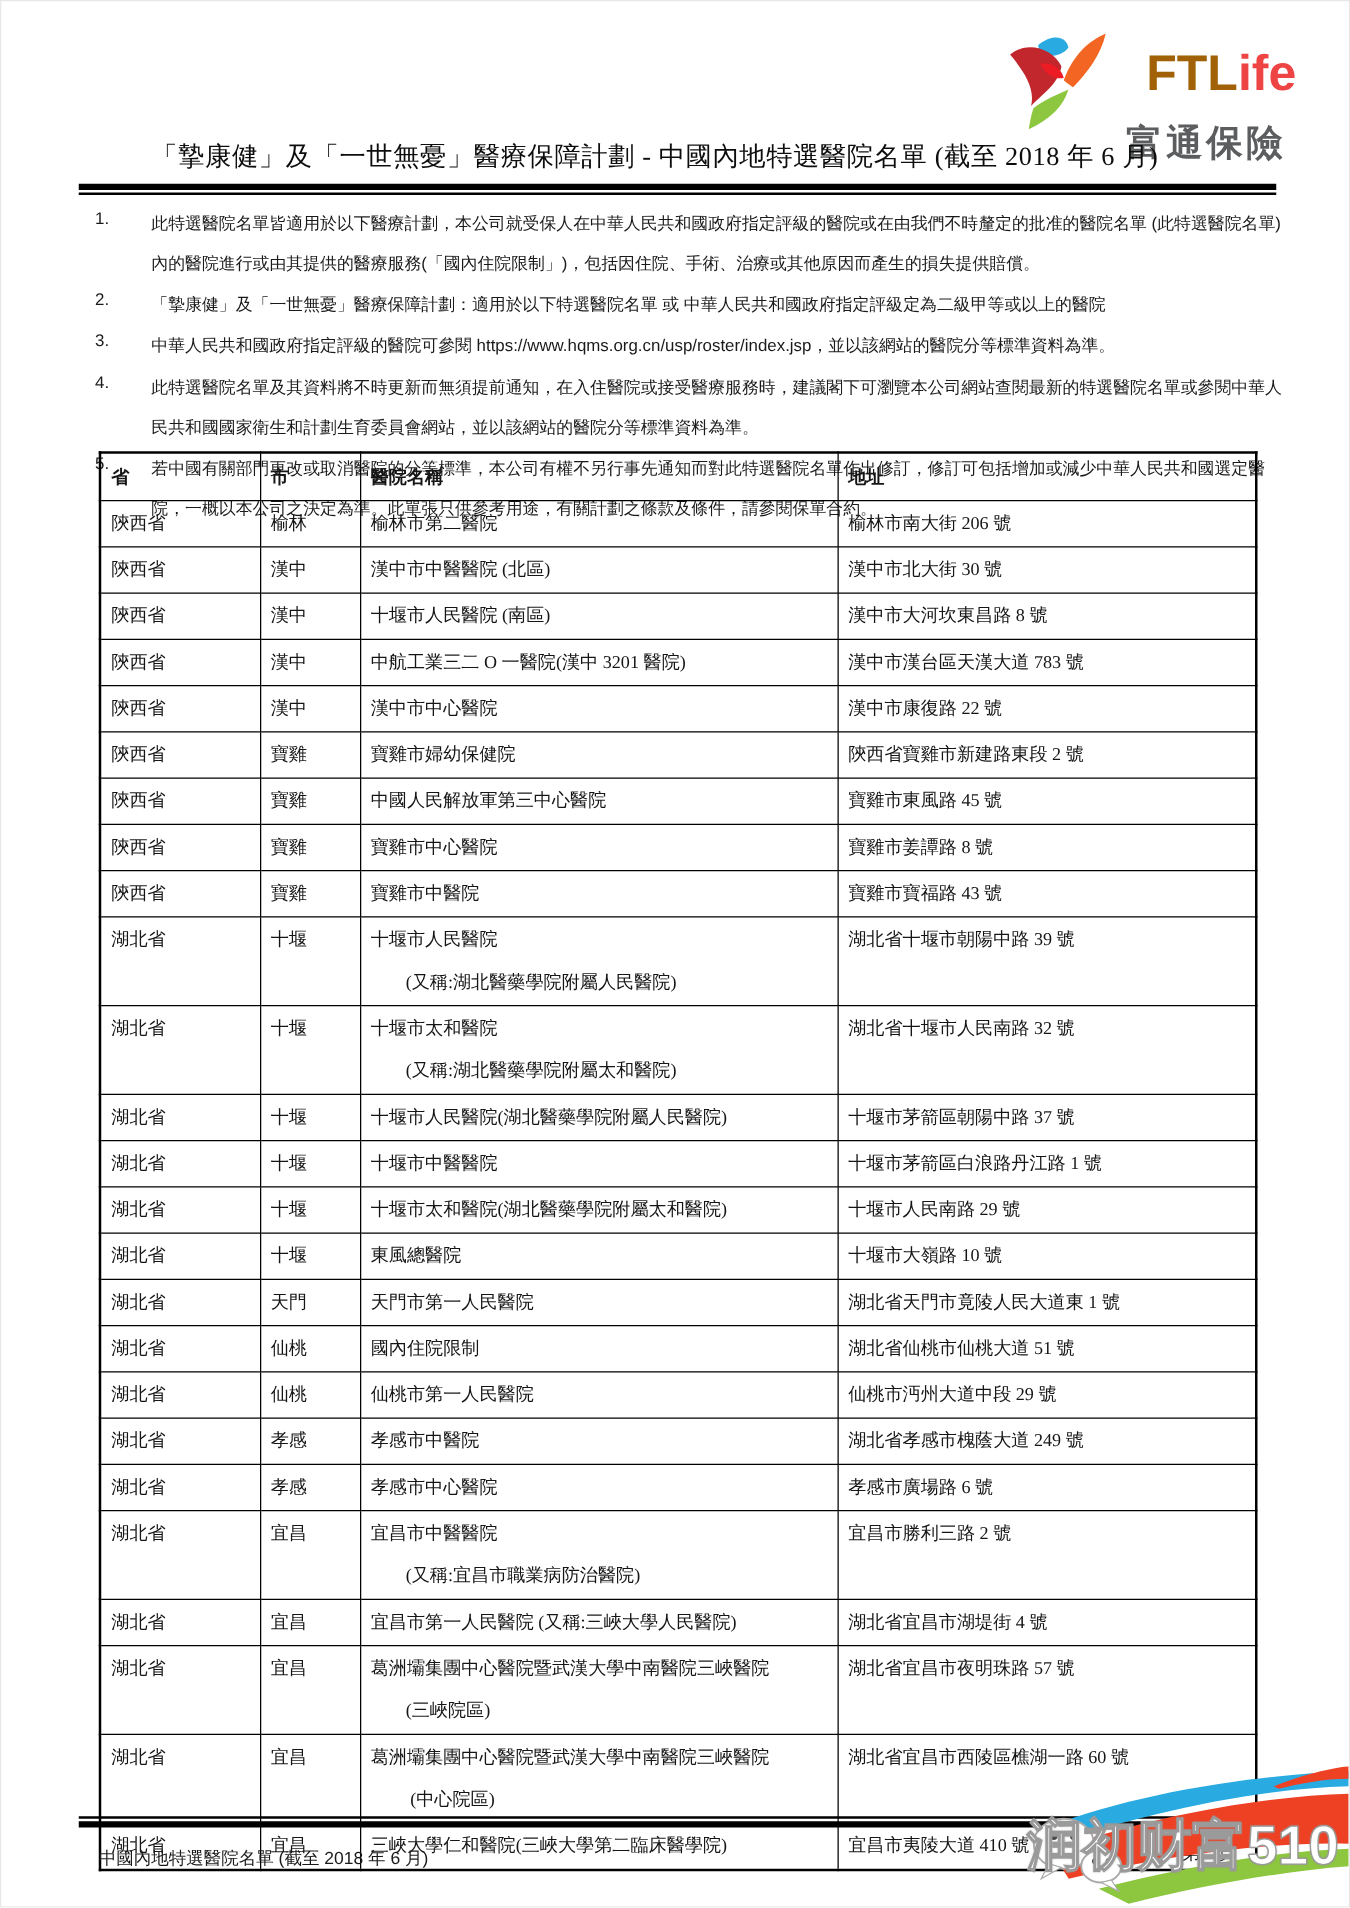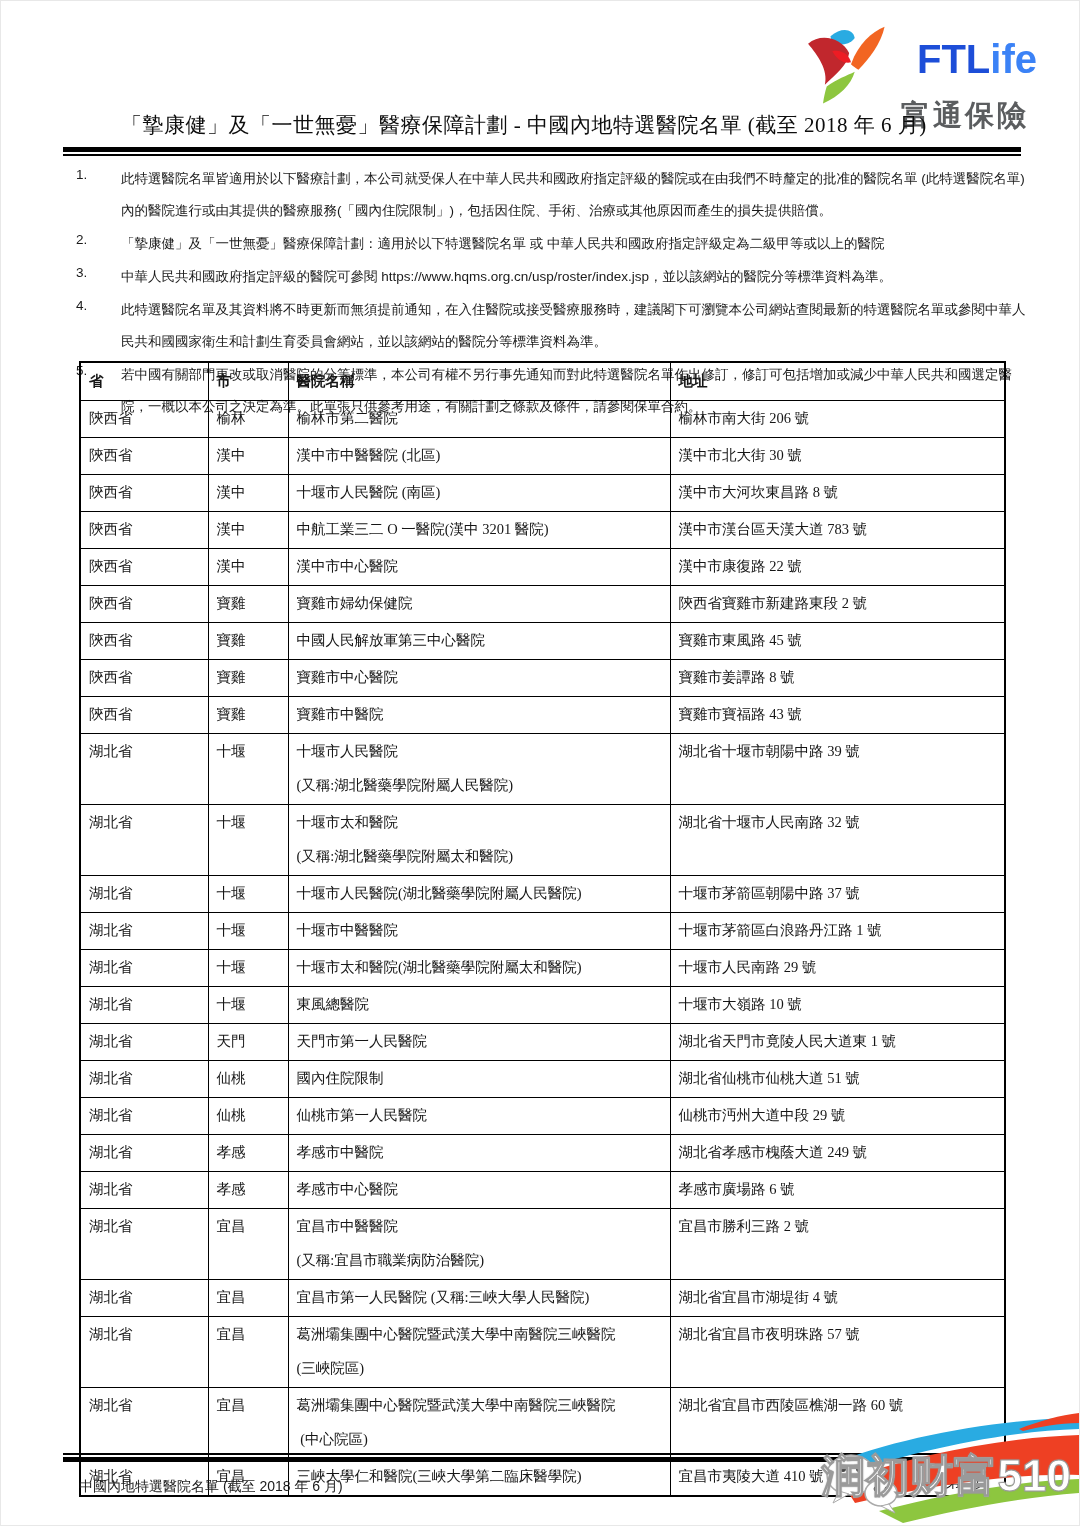"FTL" .brand .ftl { color: #1d4ed8 -> #a16207 }
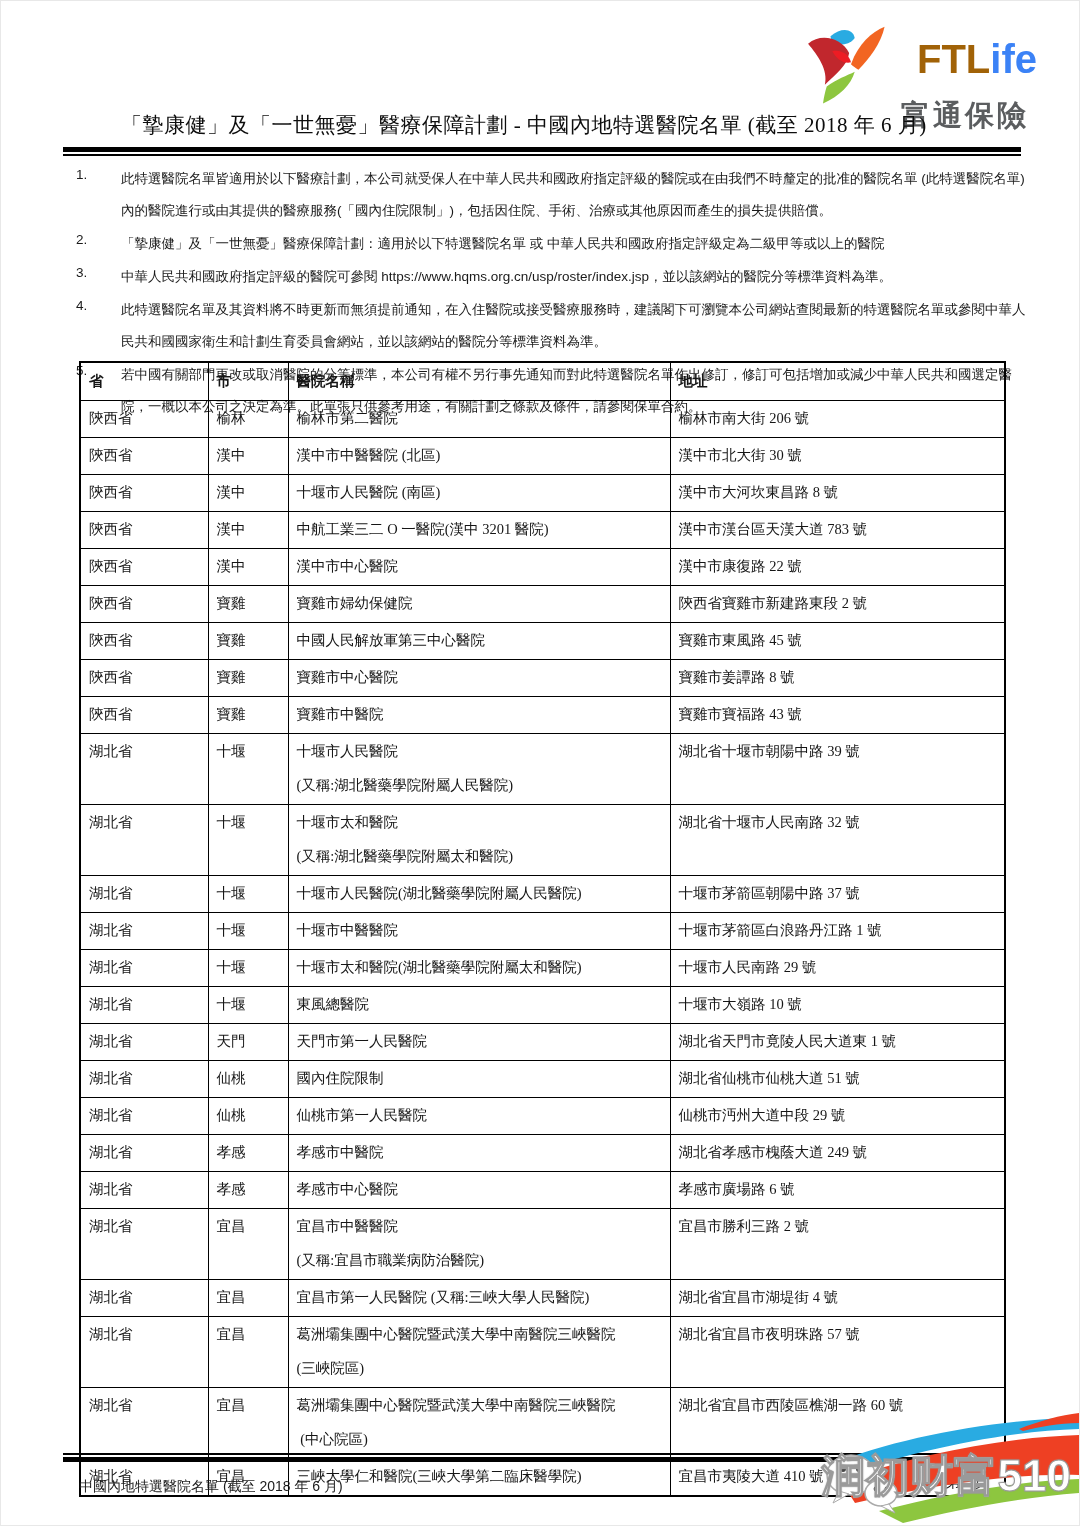"ife" .brand .ife { color: #3b82f6 -> #ef4444 }
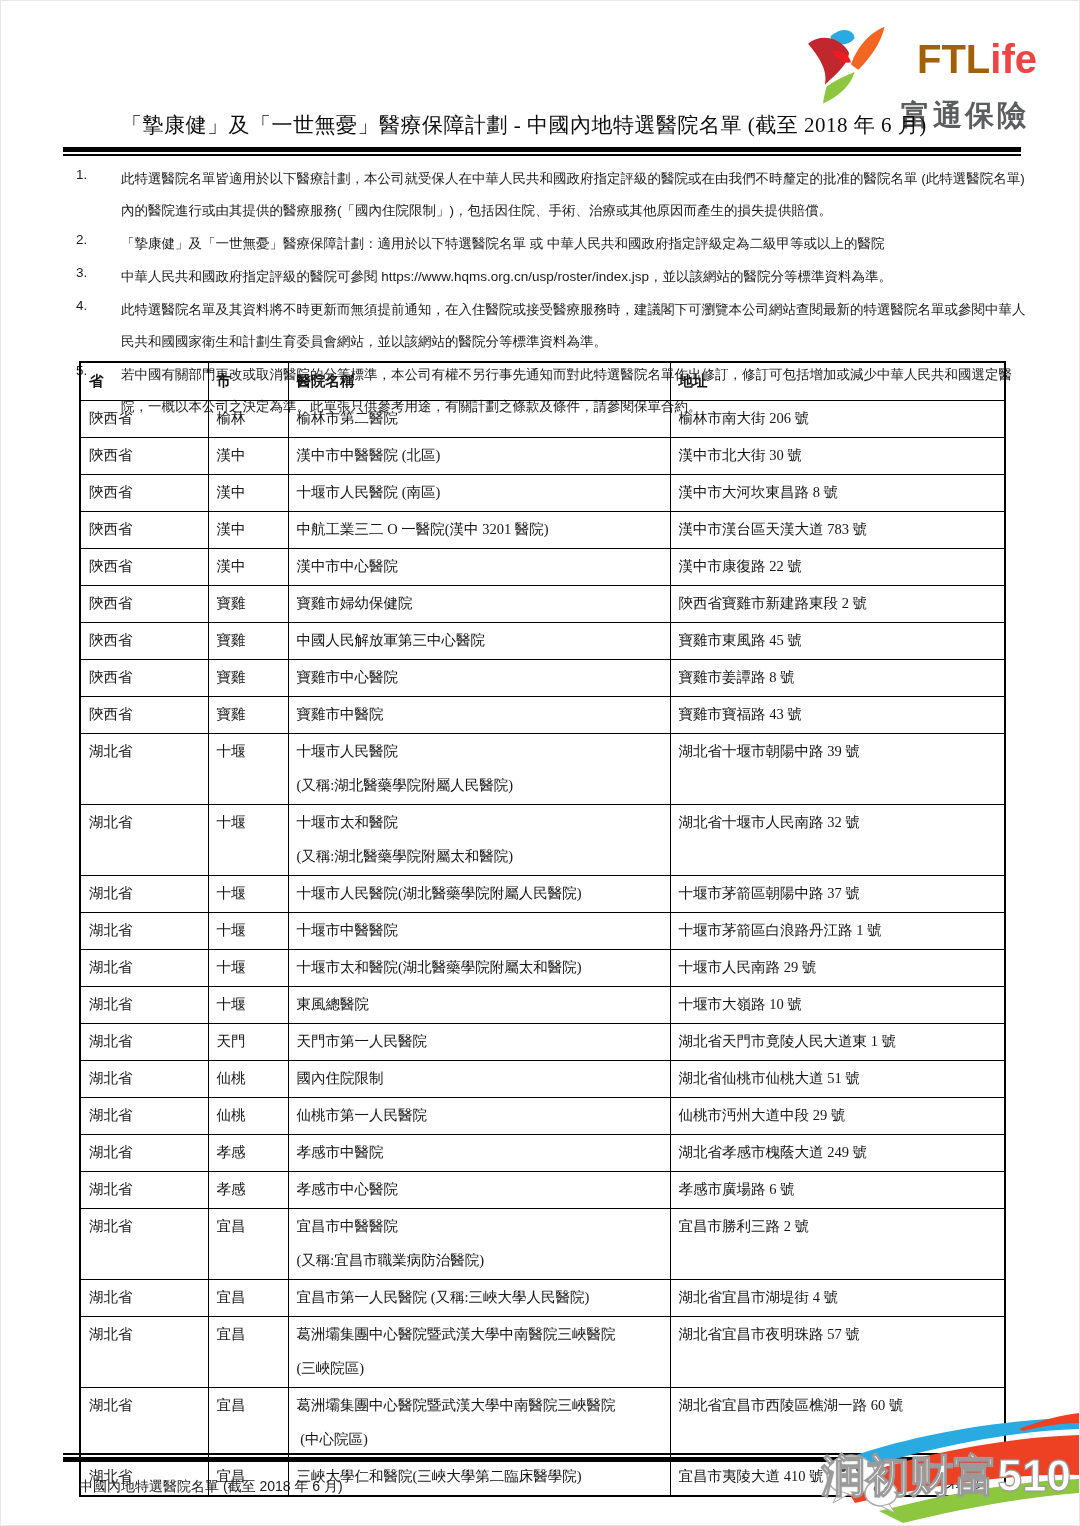"(又稱:湖北醫藥學院附屬人民醫院)" .name2 { margin-left: none -> 28px }
